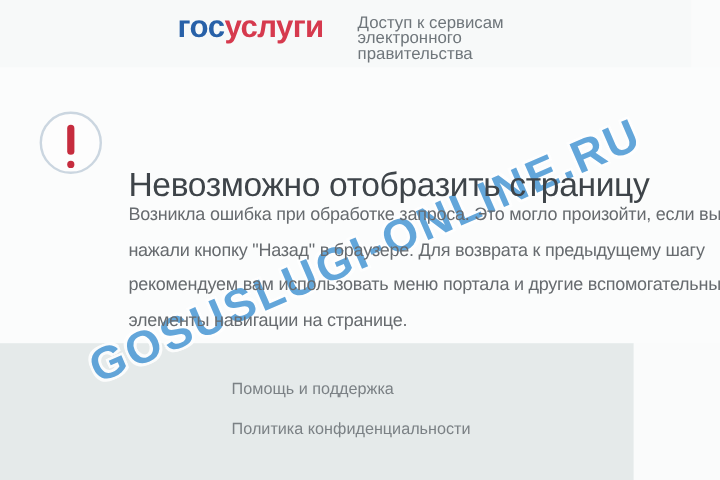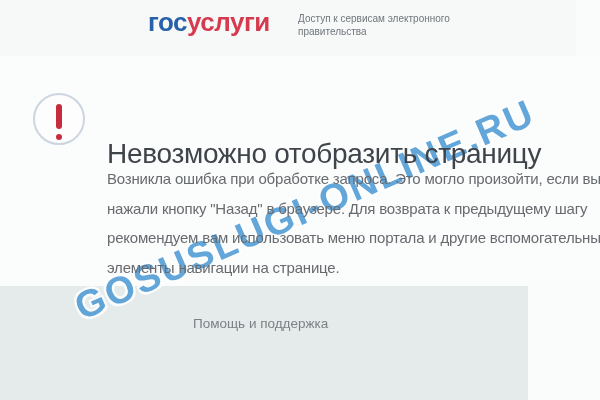"Доступ к сервисам электронного" .tagline { font-size: 10px -> 14px }
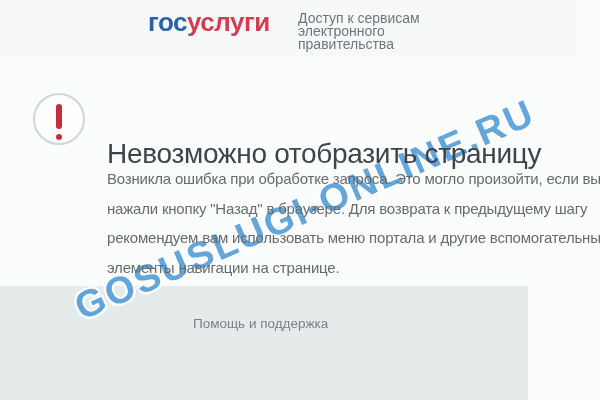"Политика конфиденциальности" a.footer-link { html: none -> <a>Политика конфиденциальности</a> }
